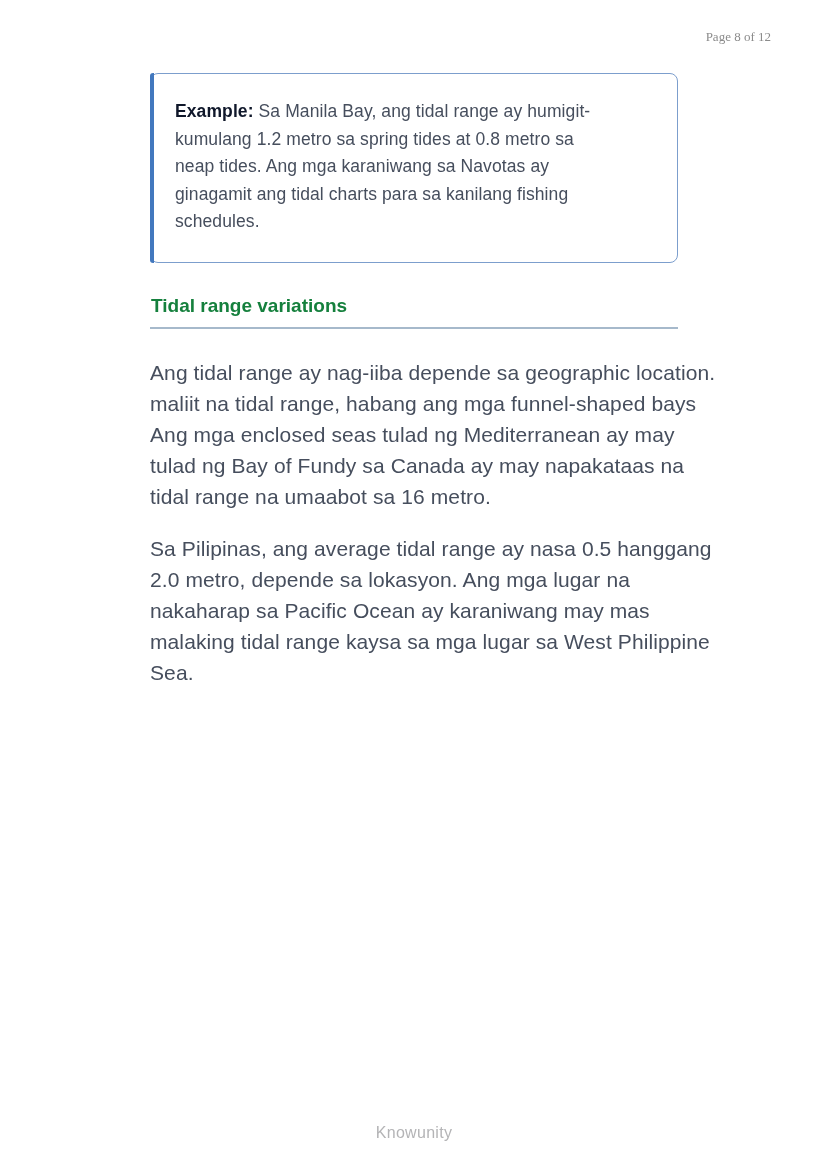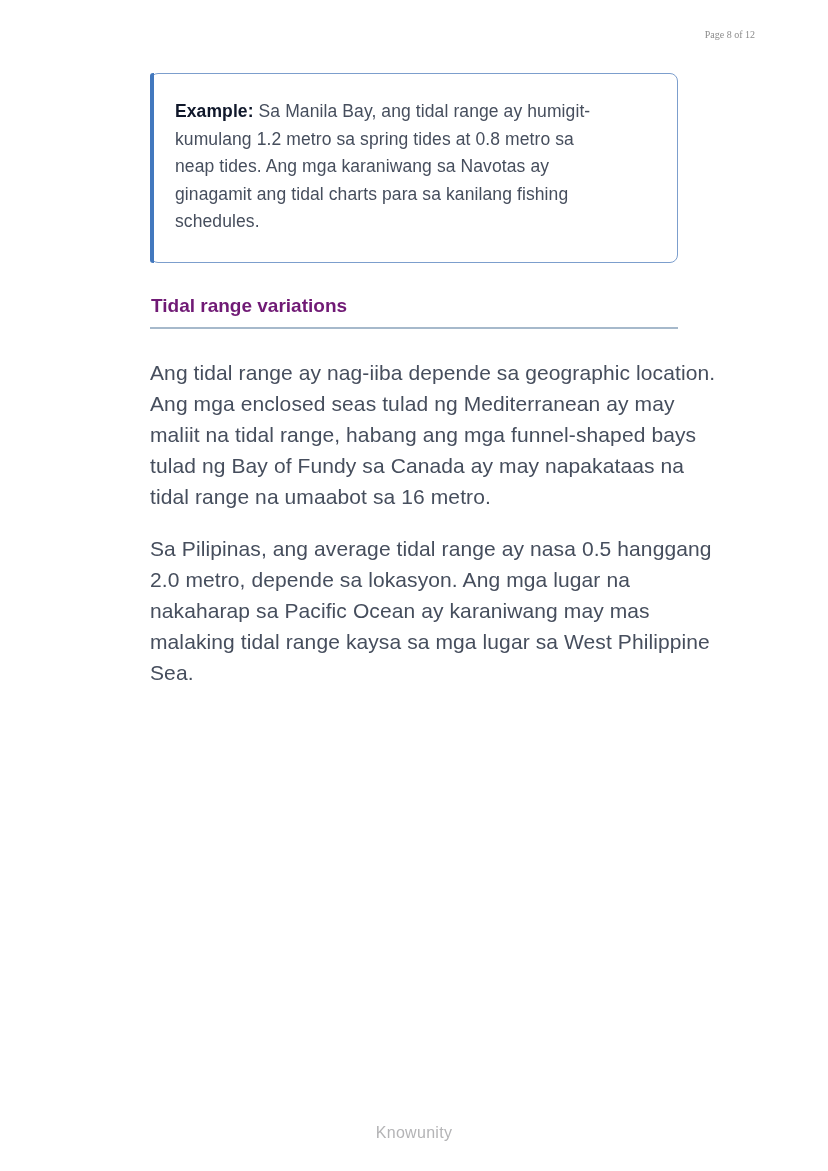"Page 8 of 12" .page-indicator { font-size: 10px -> 13px; right: 73px -> 57px }
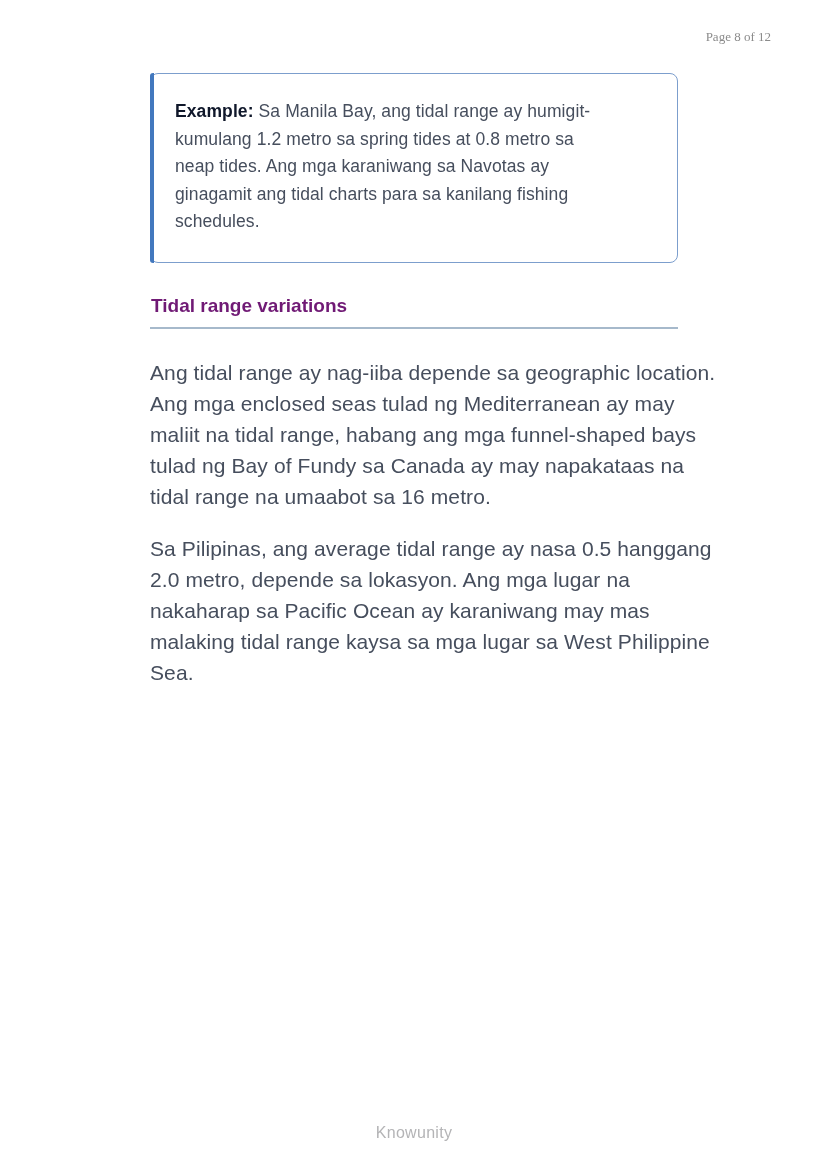"Tidal range variations" .section-heading { color: #701a75 -> #15803d }
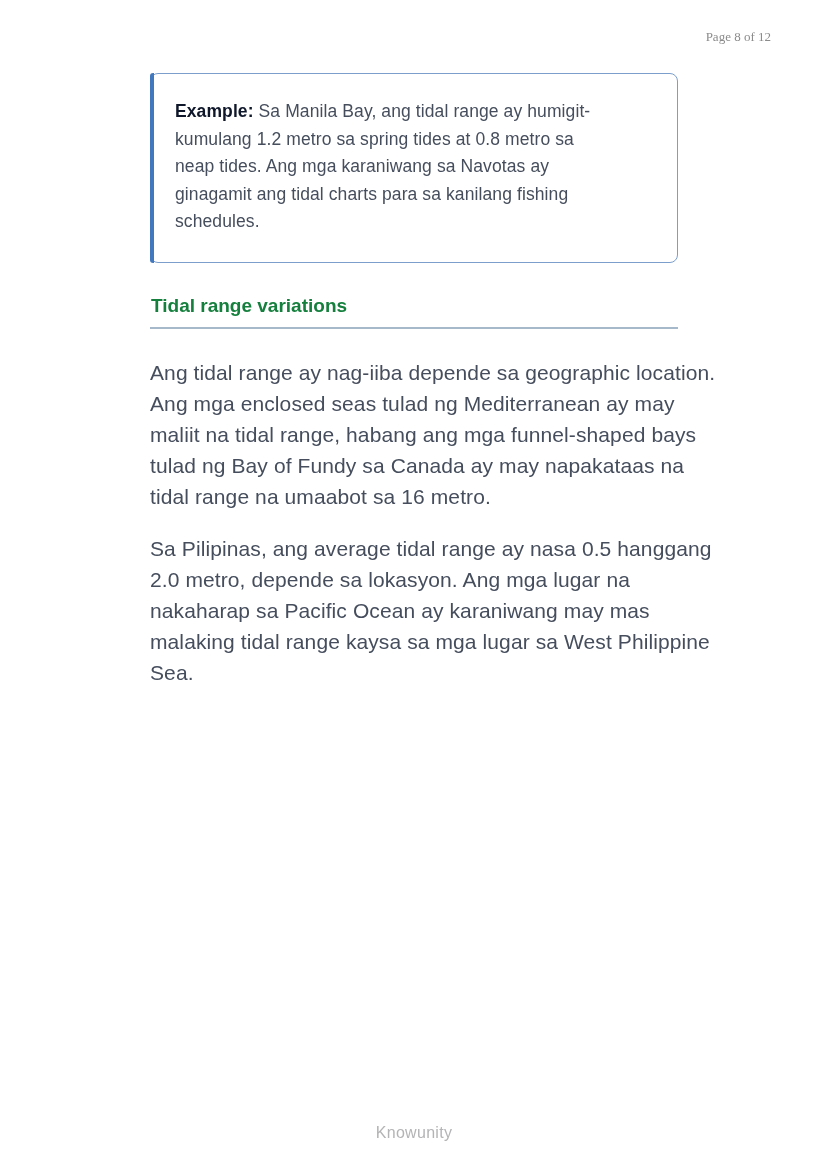"Ang mga enclosed seas tulad" div.text-line { order: before "maliit na tidal range, habang" -> after "maliit na tidal range, habang" }
